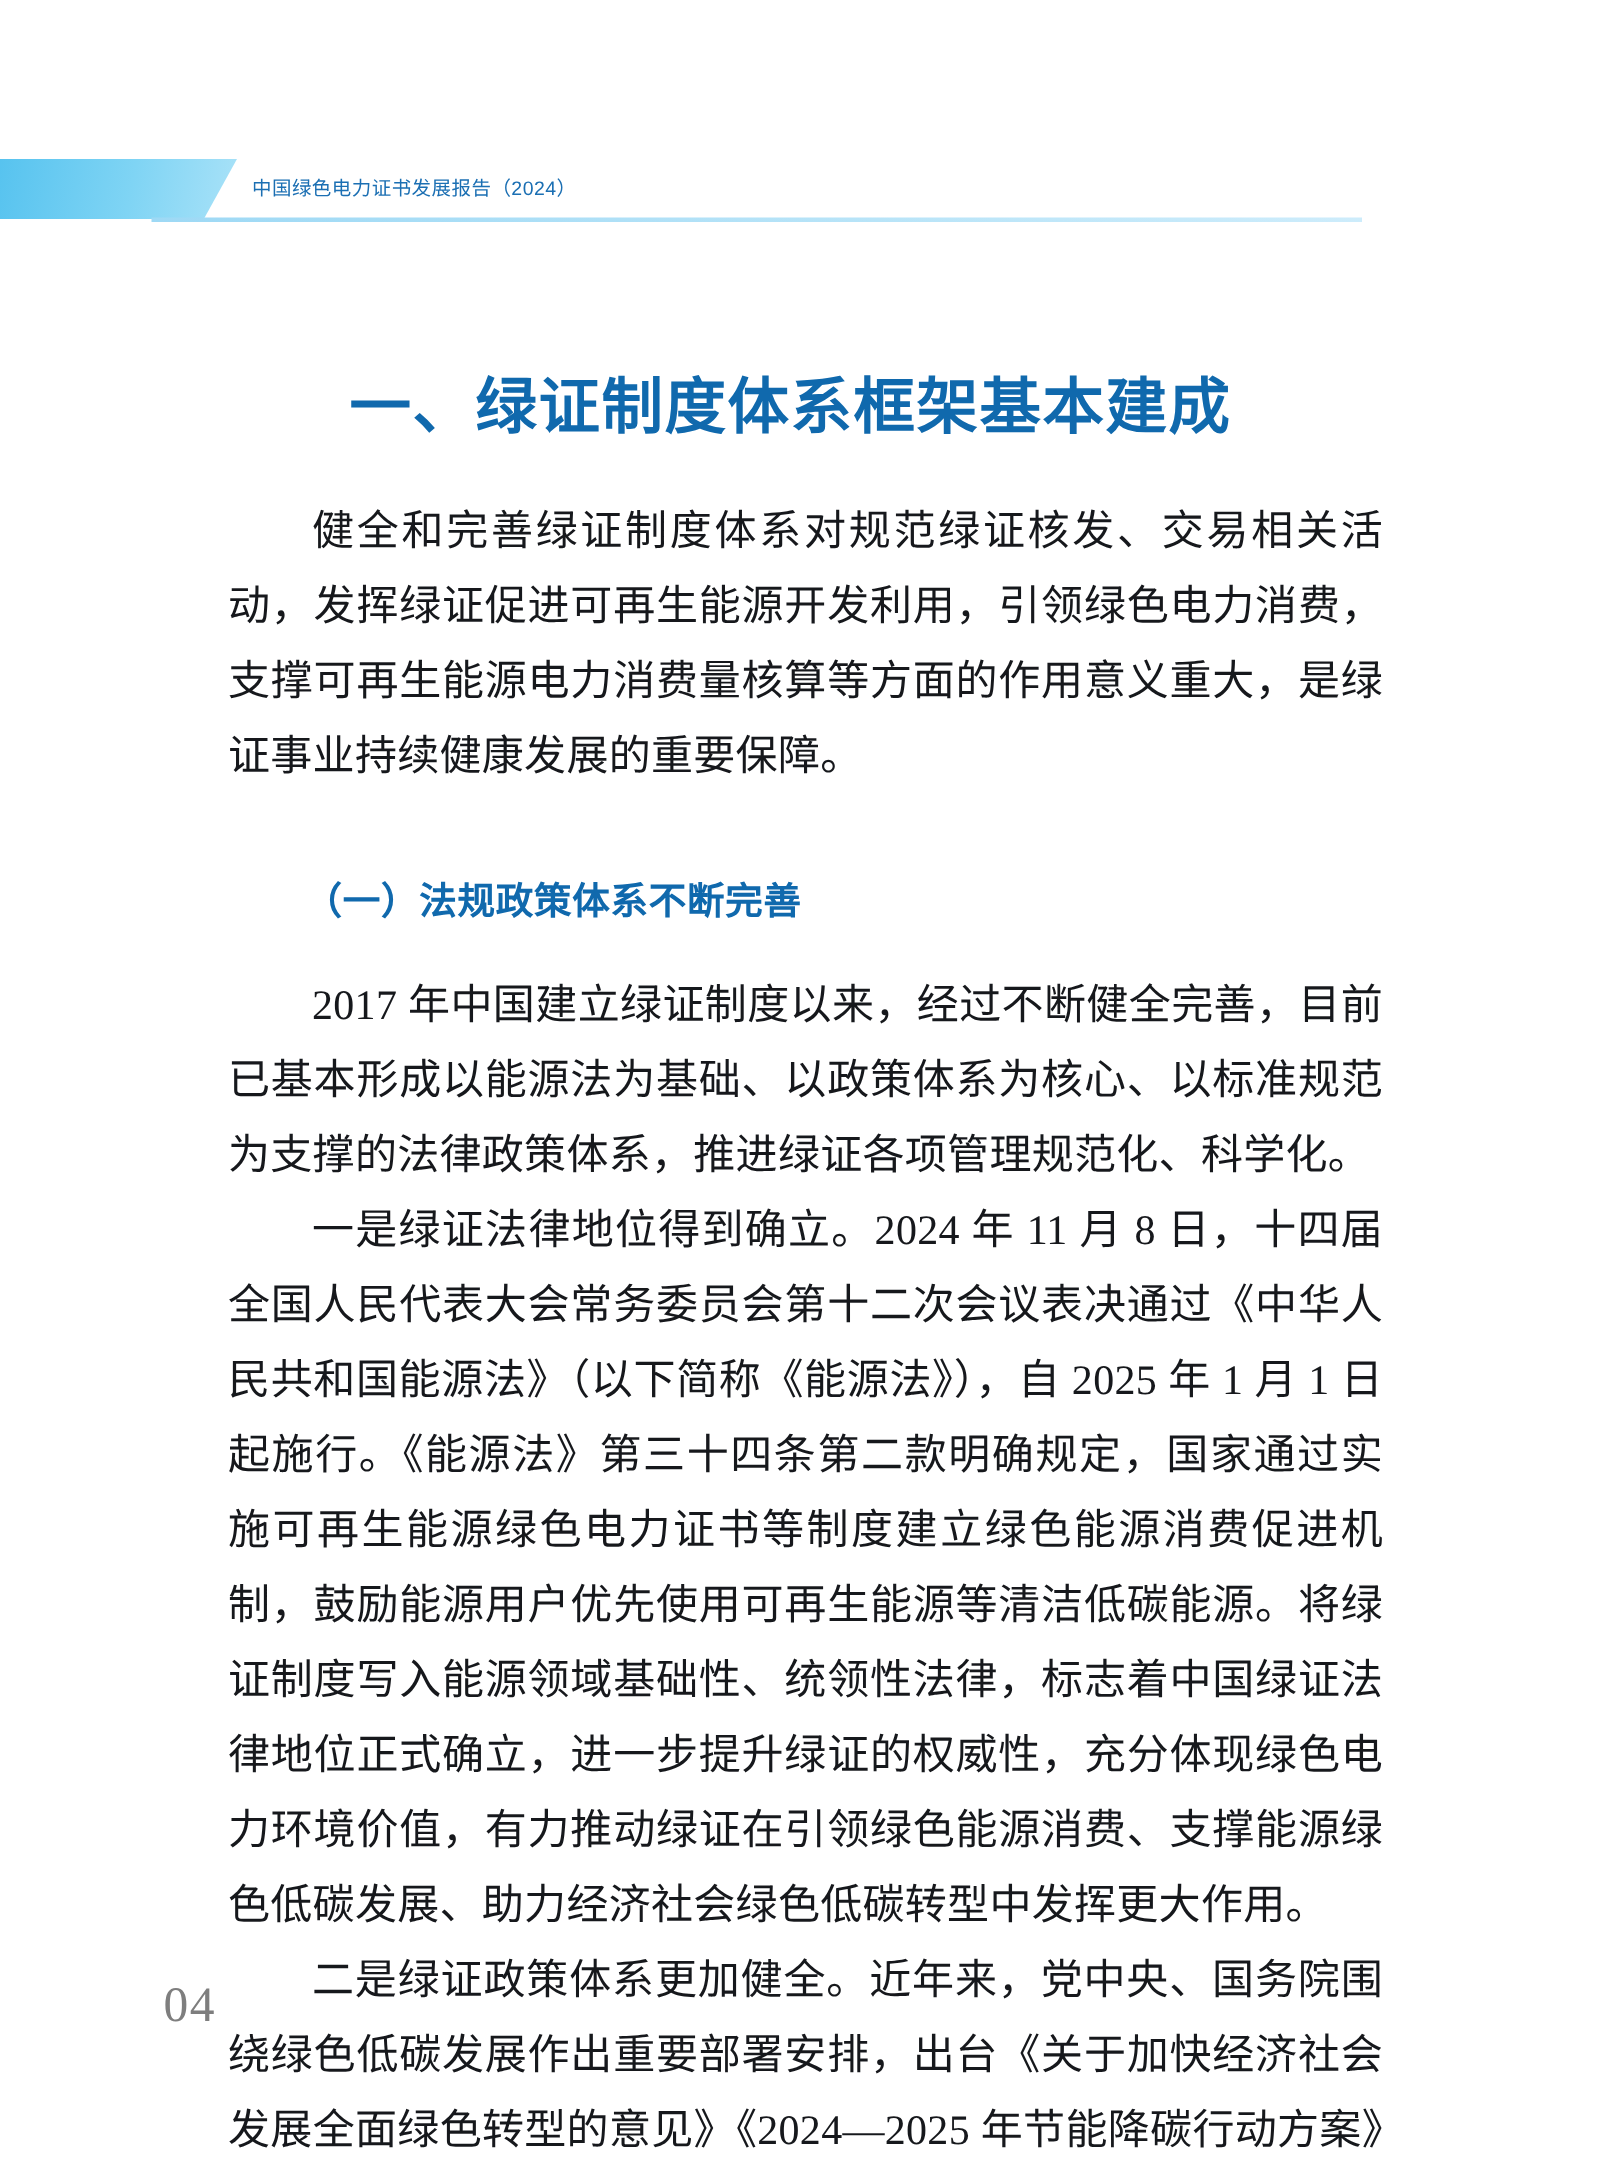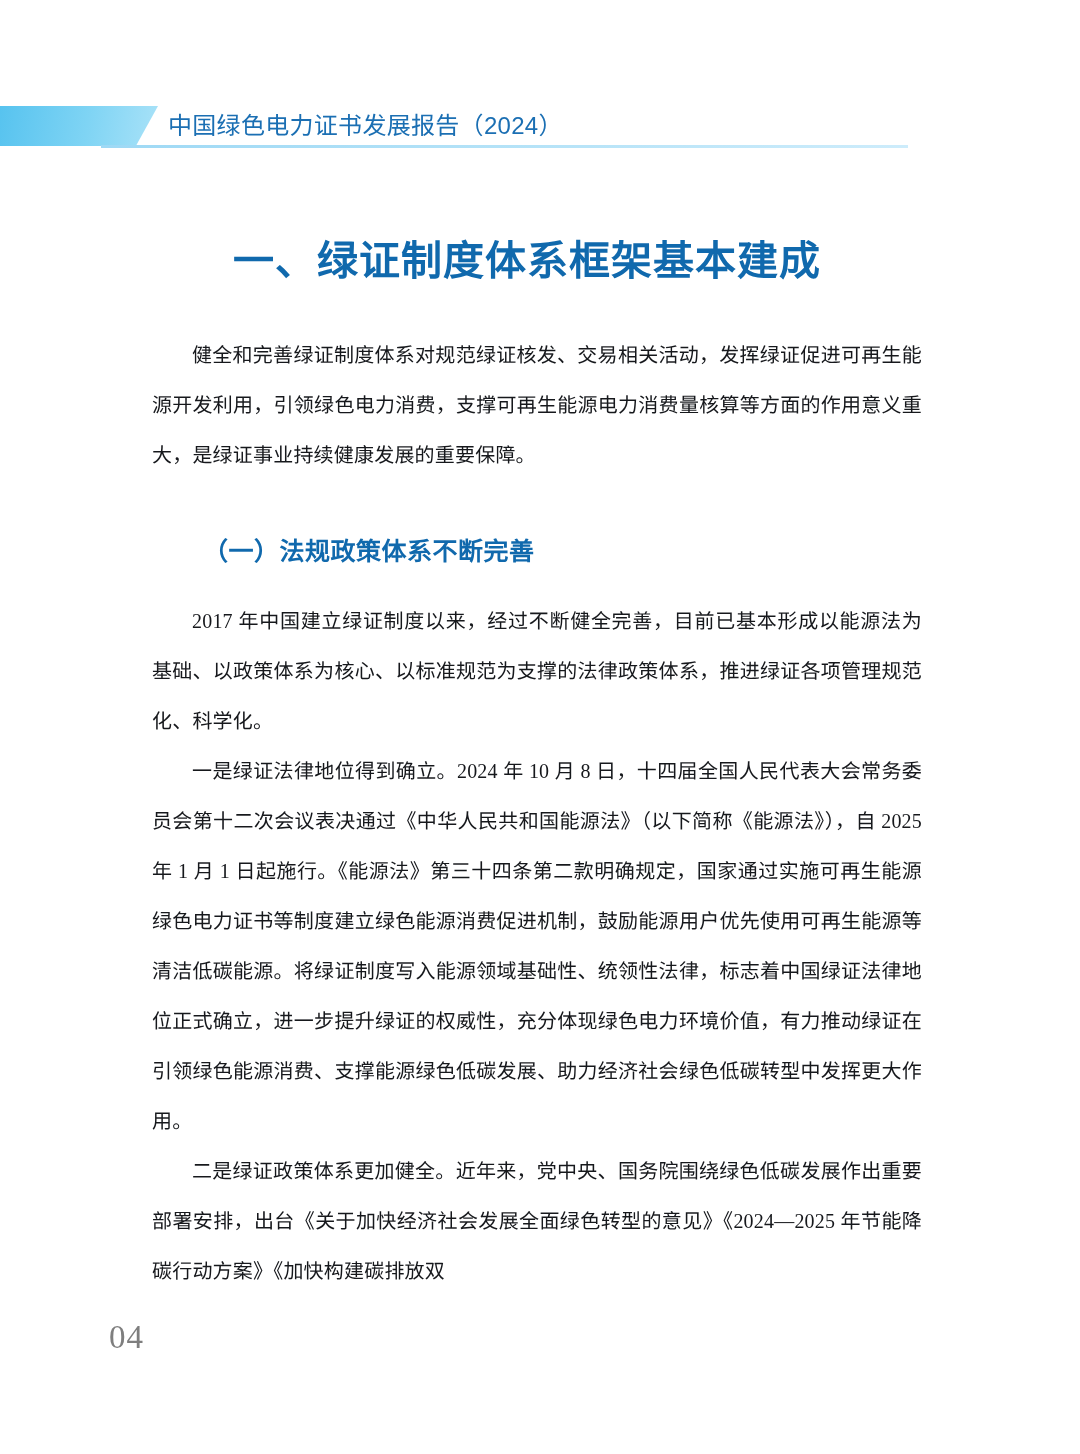"中国绿色电力证书发展报告（2024）" .header-title { font-size: 24px -> 13px }
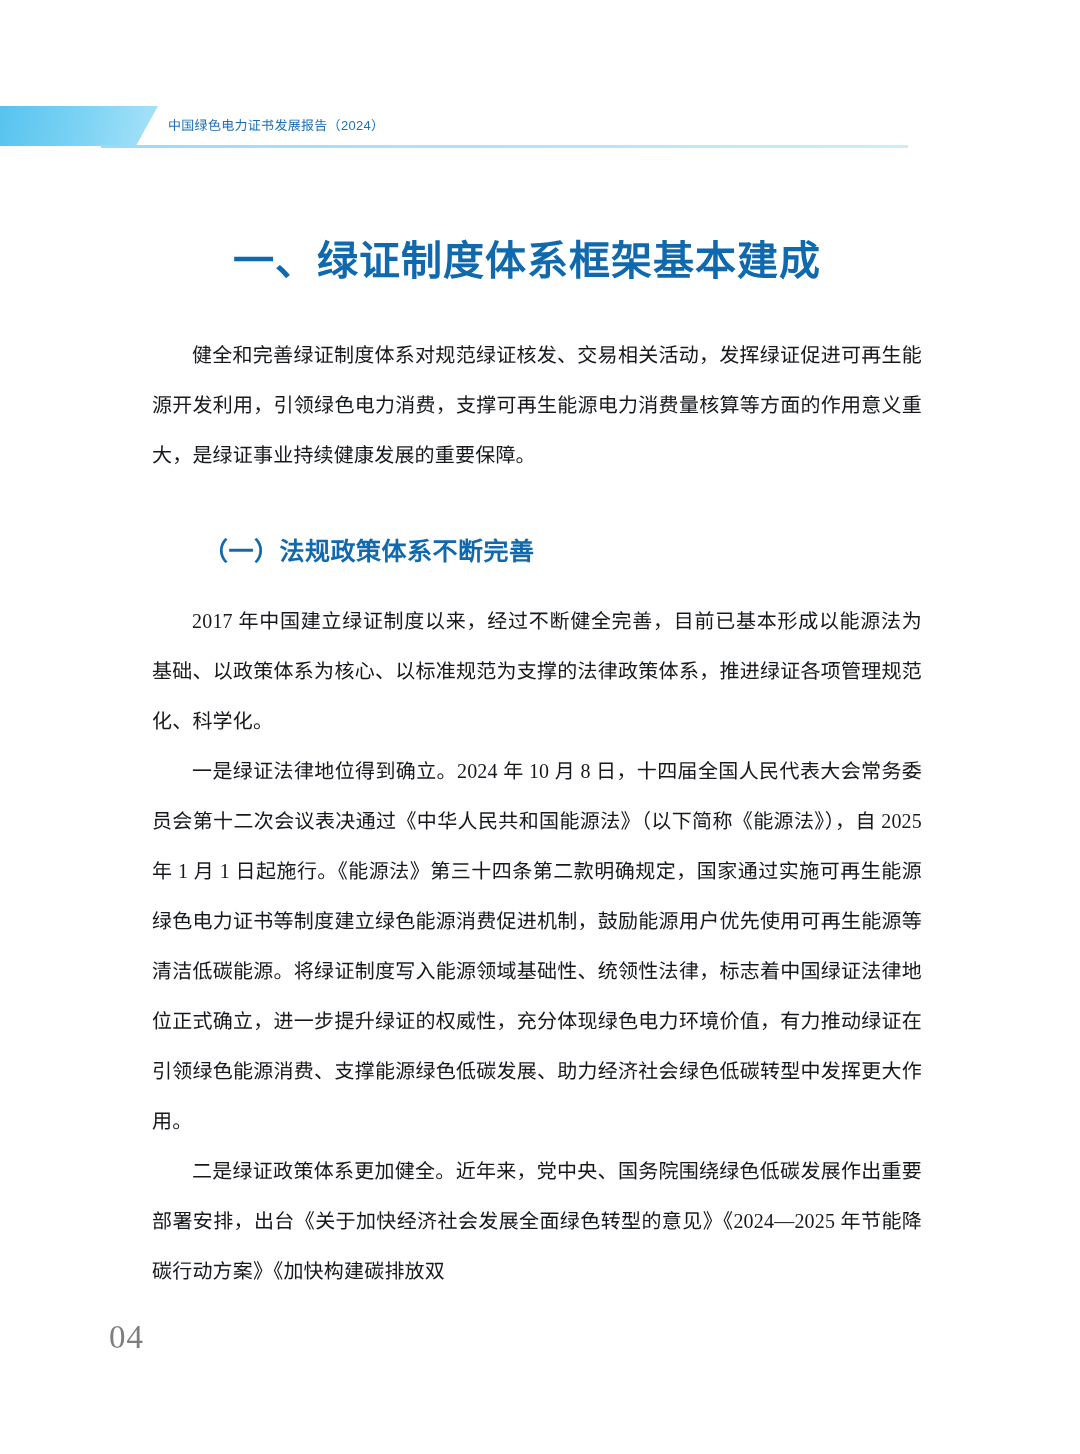"一、绿证制度体系框架基本建成" .section-title { top: 206px -> 216px }
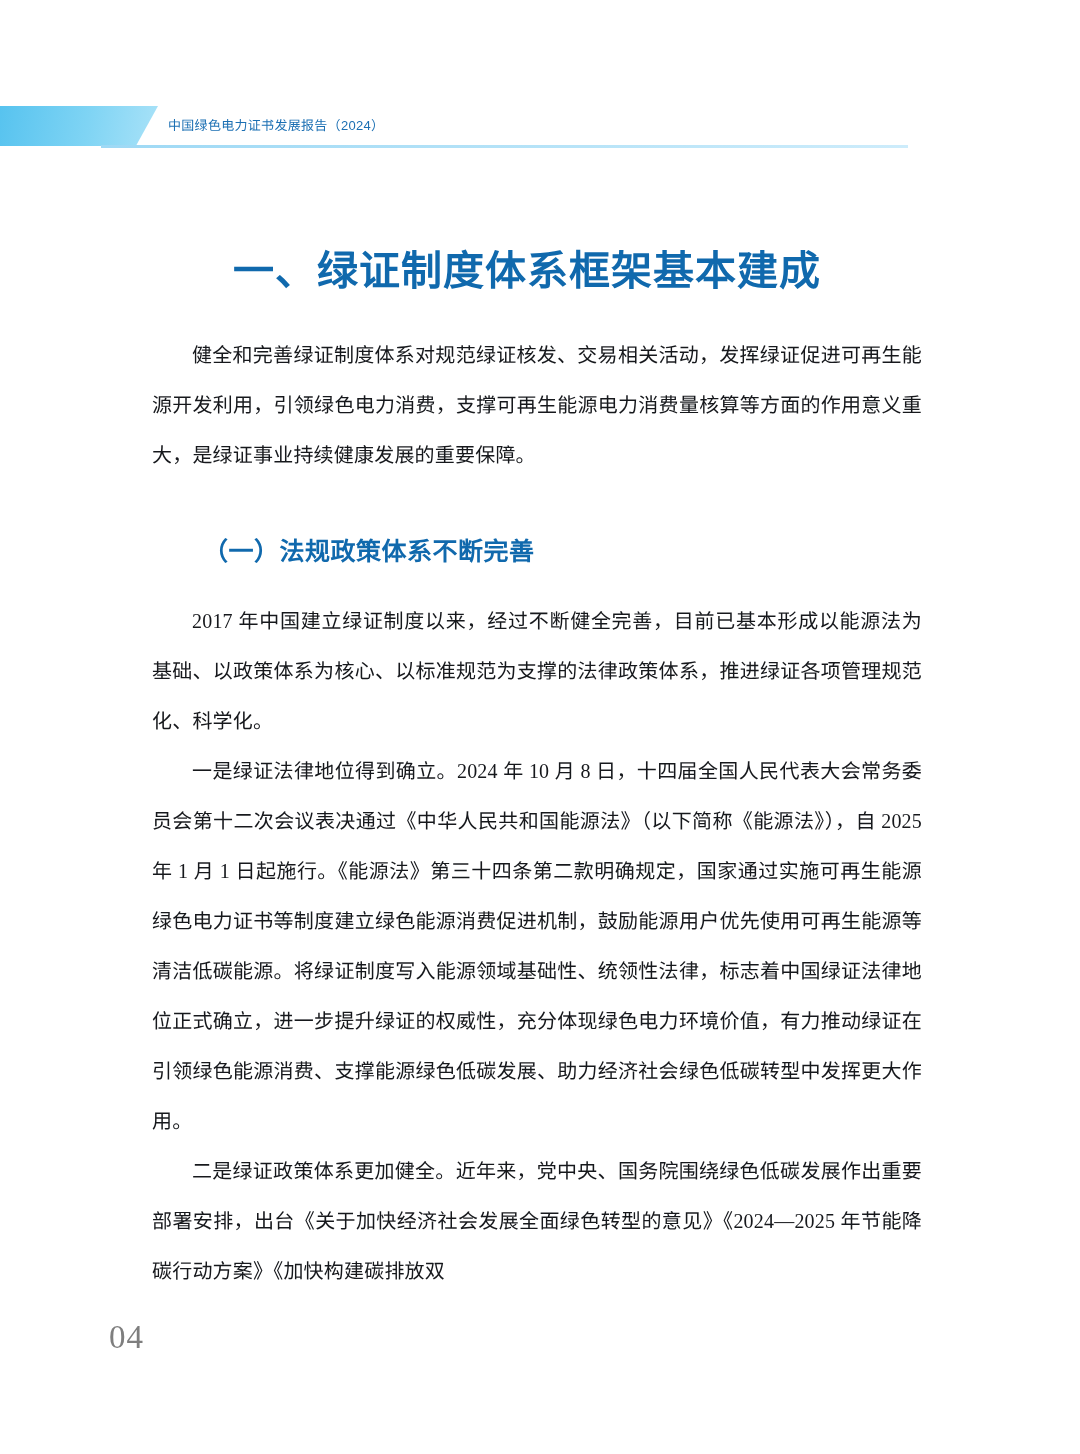"健全和完善绿证制度体系对规范绿证核发、交易相关活动，发挥绿证促进可再生能源开发利" p.para { font-size: 20px -> 28px }
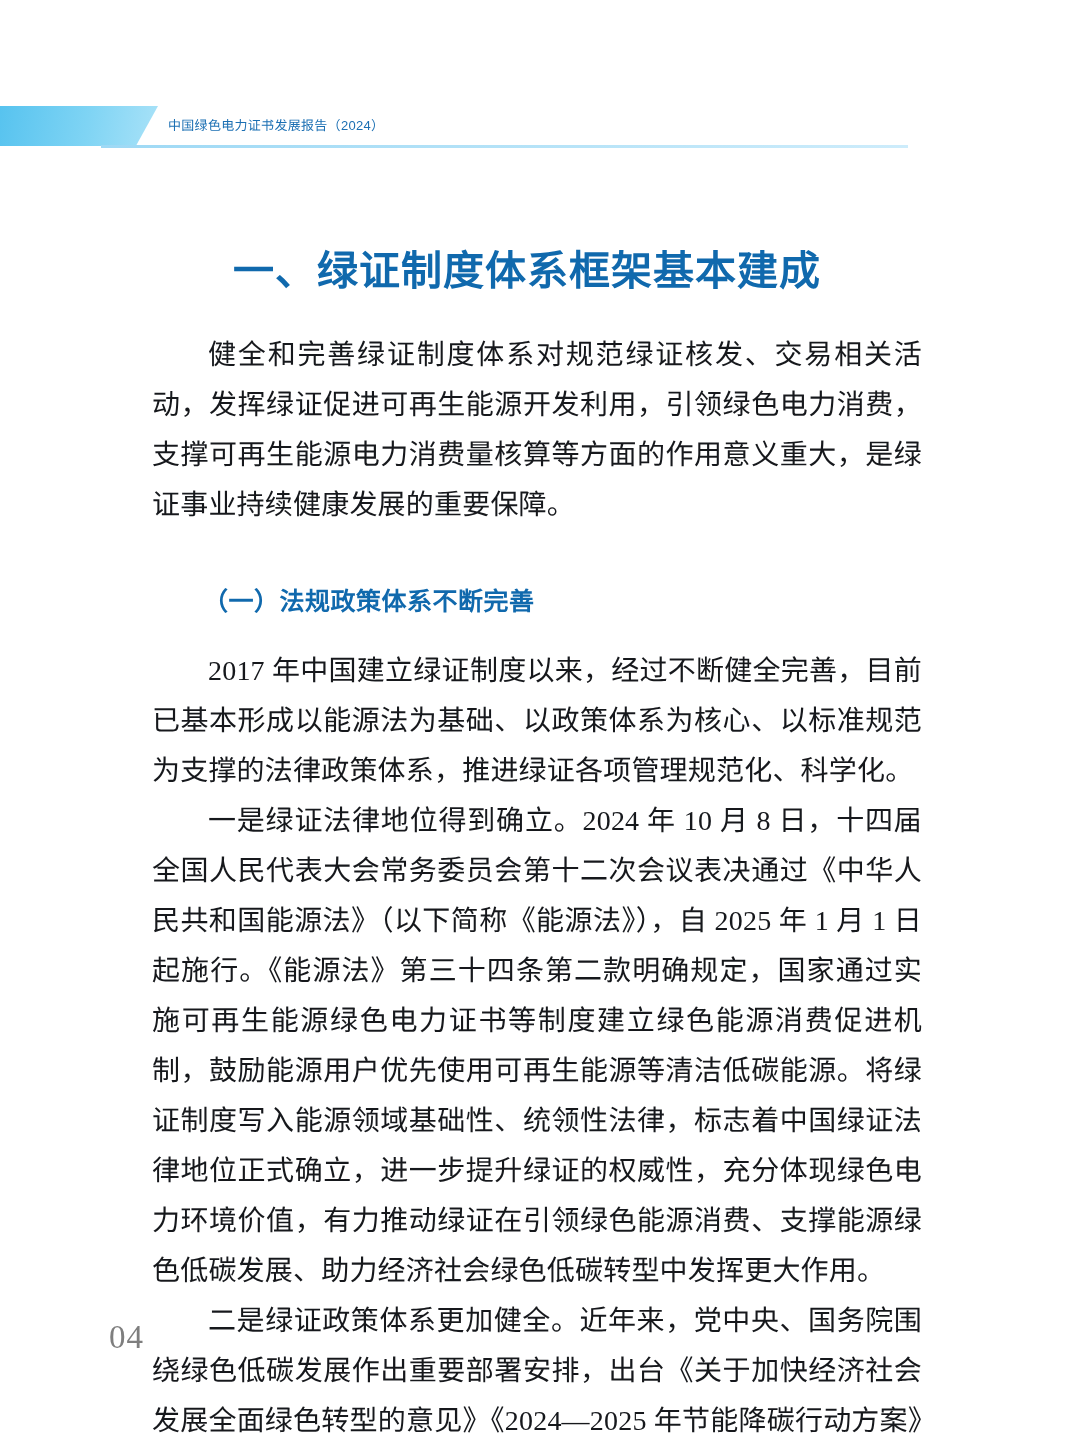"一是绿证法律地位得到确立。2024 年 10 月 8" p.para { text: 10 -> 11 }
